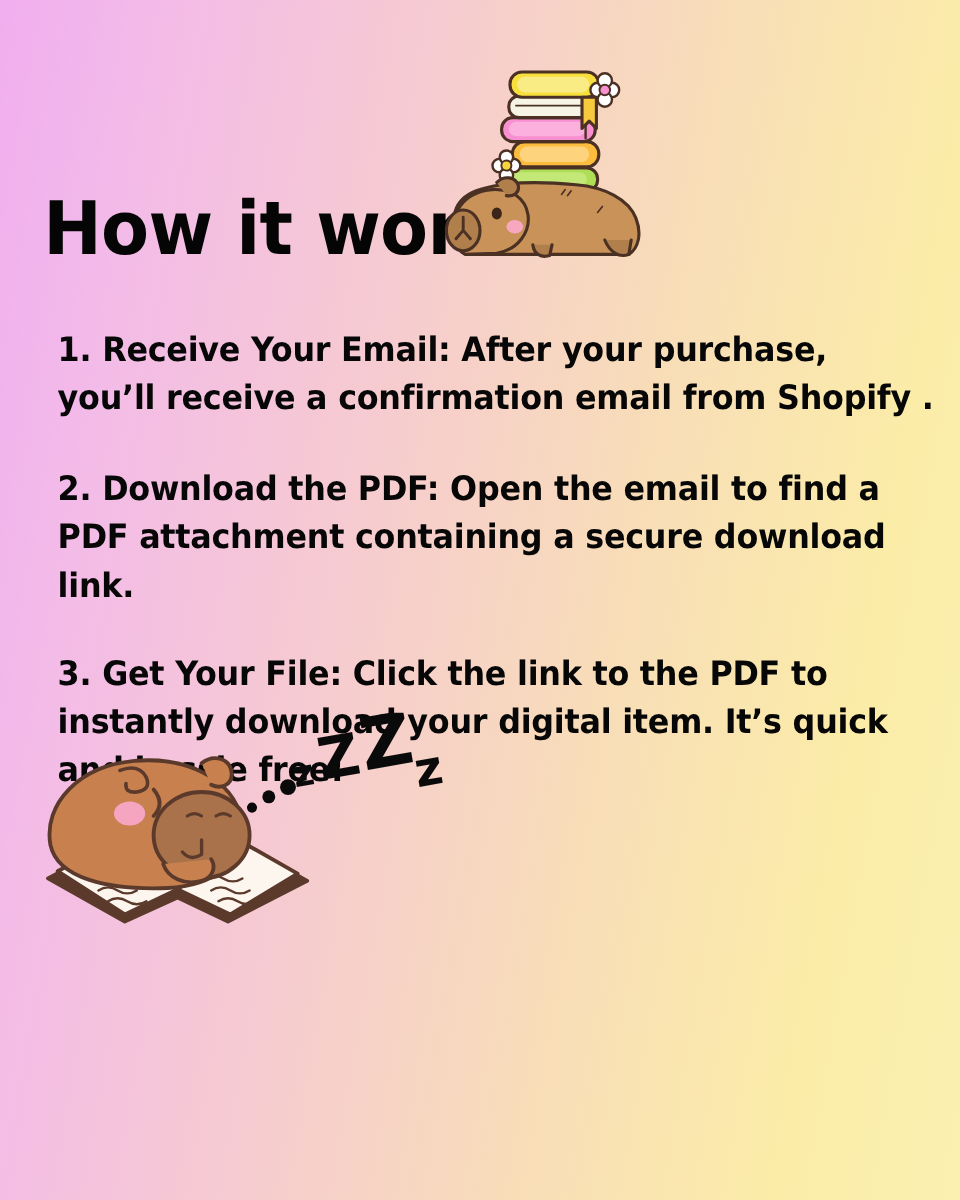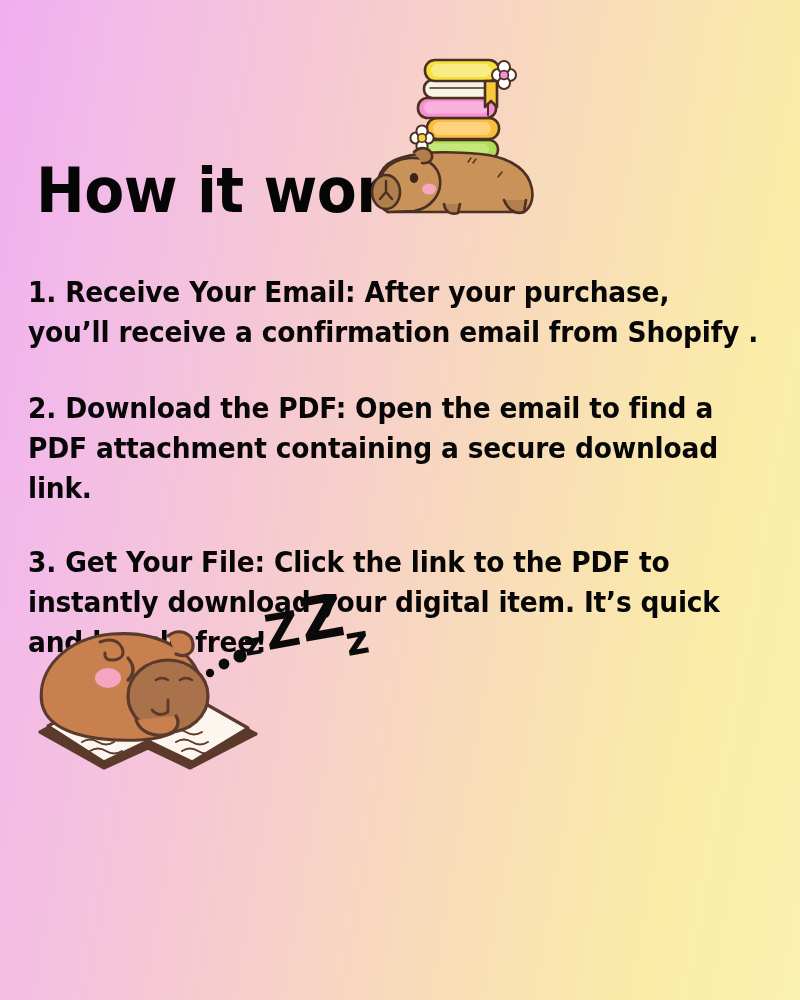"1. Receive Your Email: After" #steps { left: 28px -> 48px }
